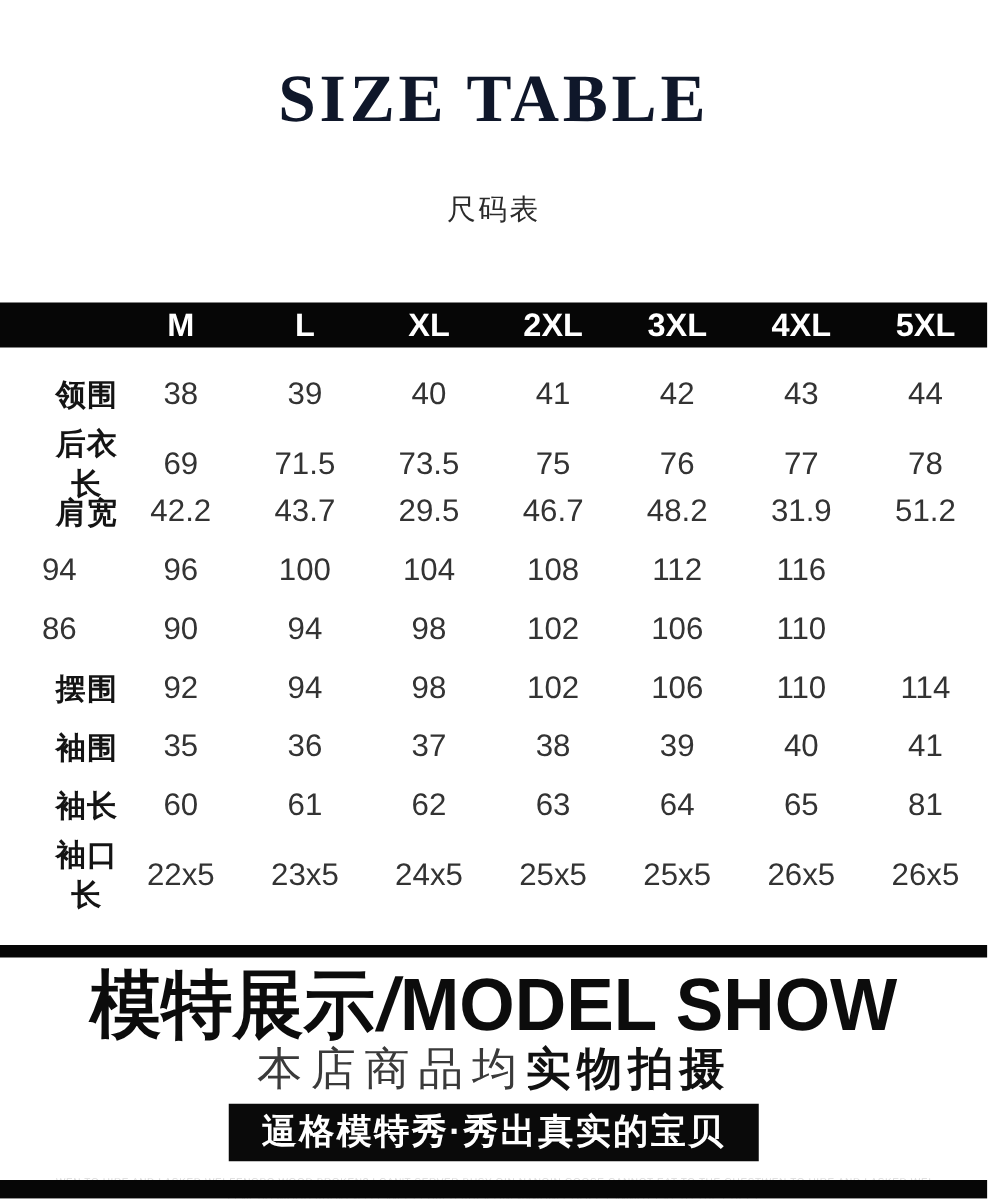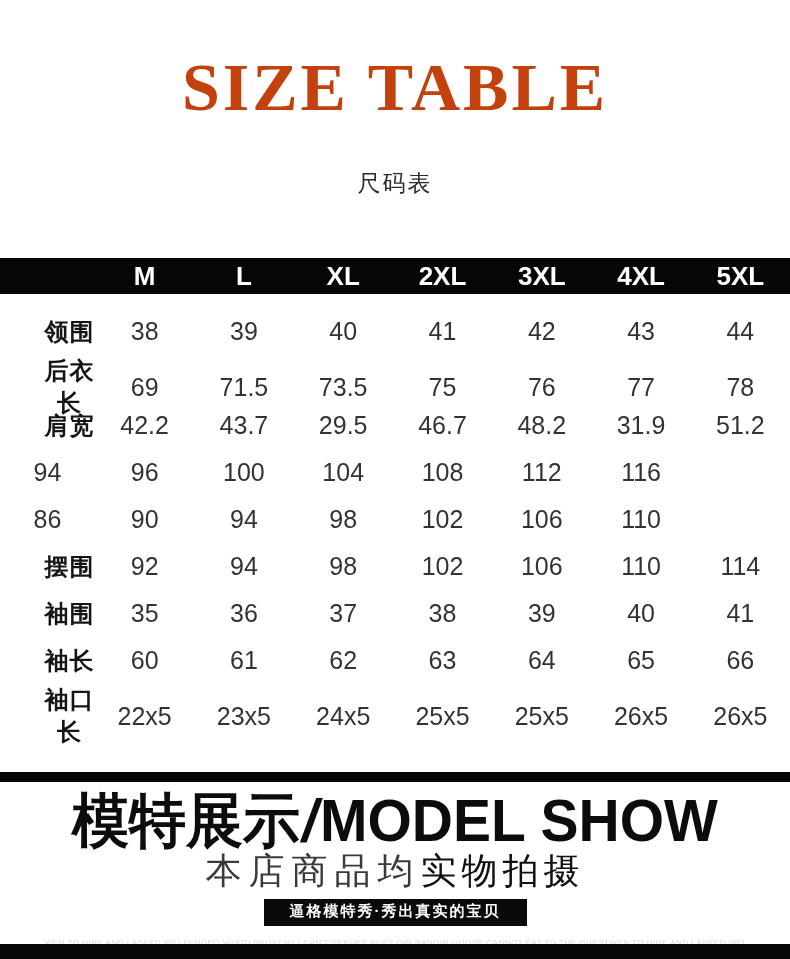"SIZE TABLE" .size-title { color: #c2410c -> #0f172a; font-size: 68px -> 54px }
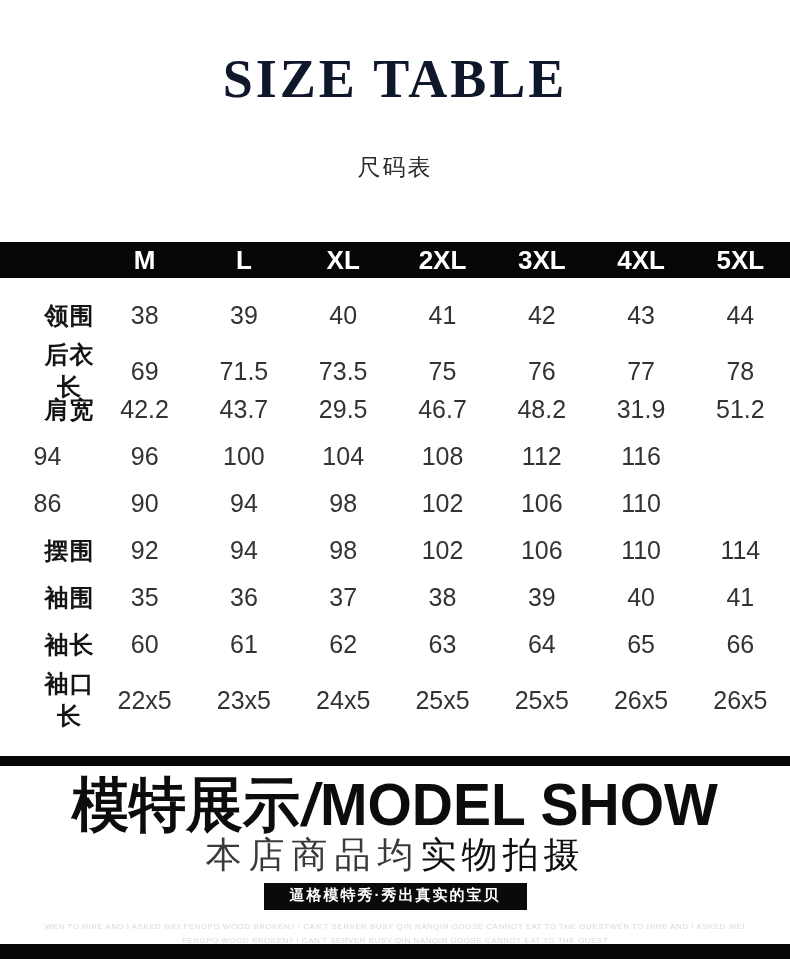"66" div.tcell { text: 66 -> 81 }
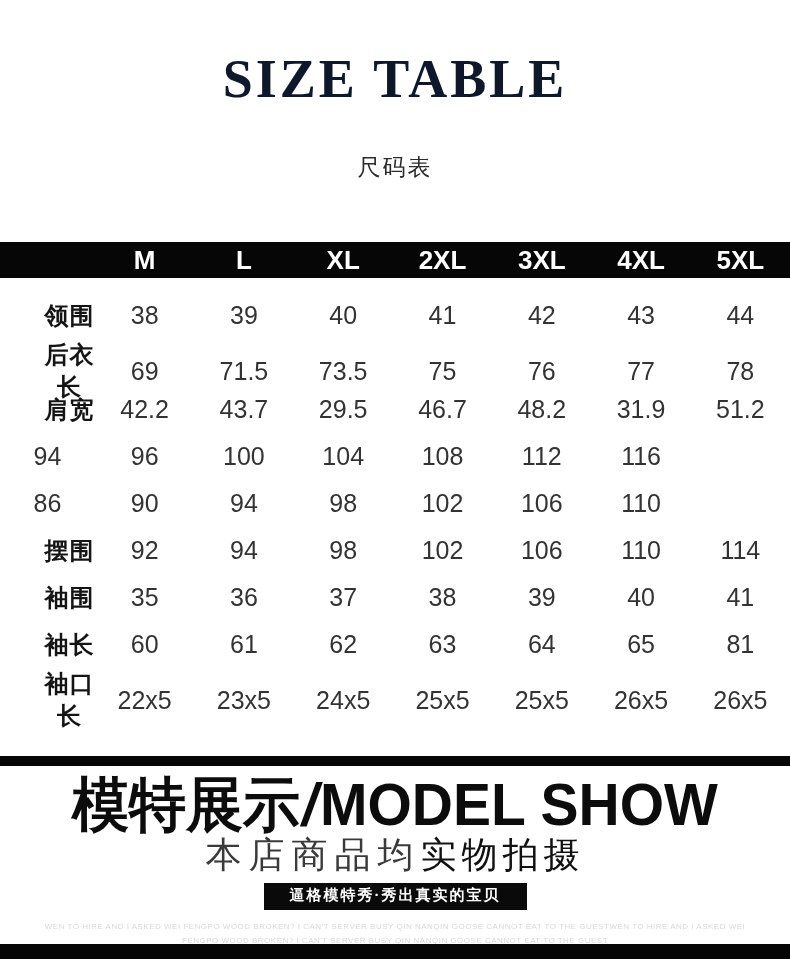"实物拍摄" .shop-statement .bold { font-weight: 400 -> 700 }
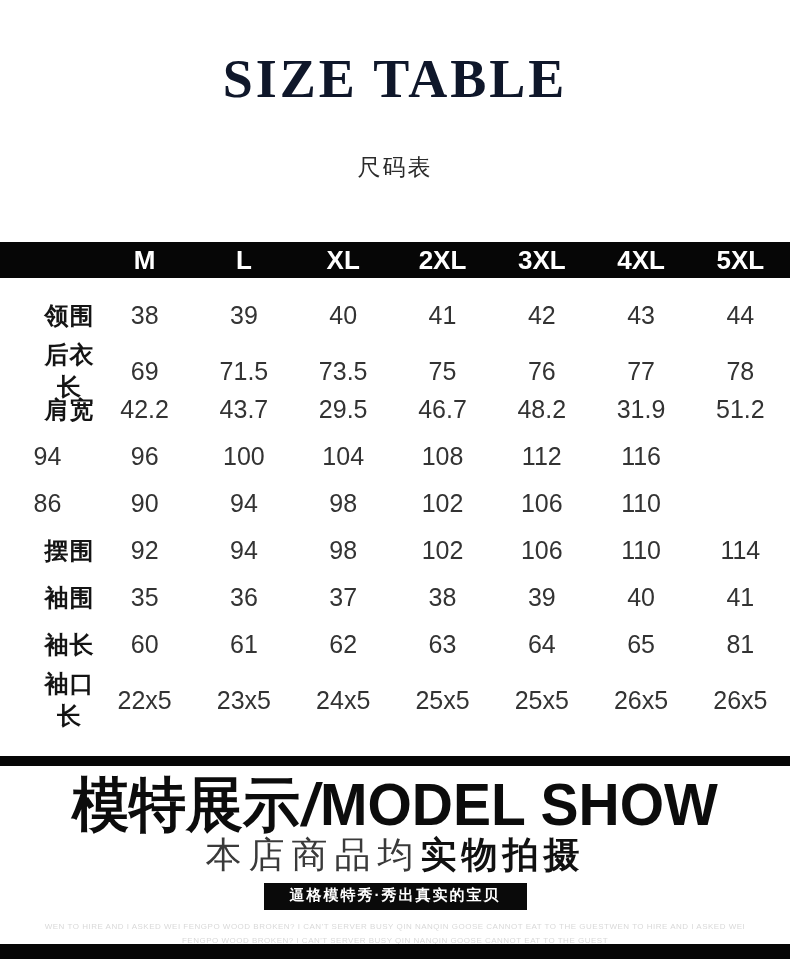"逼格模特秀·秀出真实的宝贝" .model-badge { font-size: 15px -> 28px }
